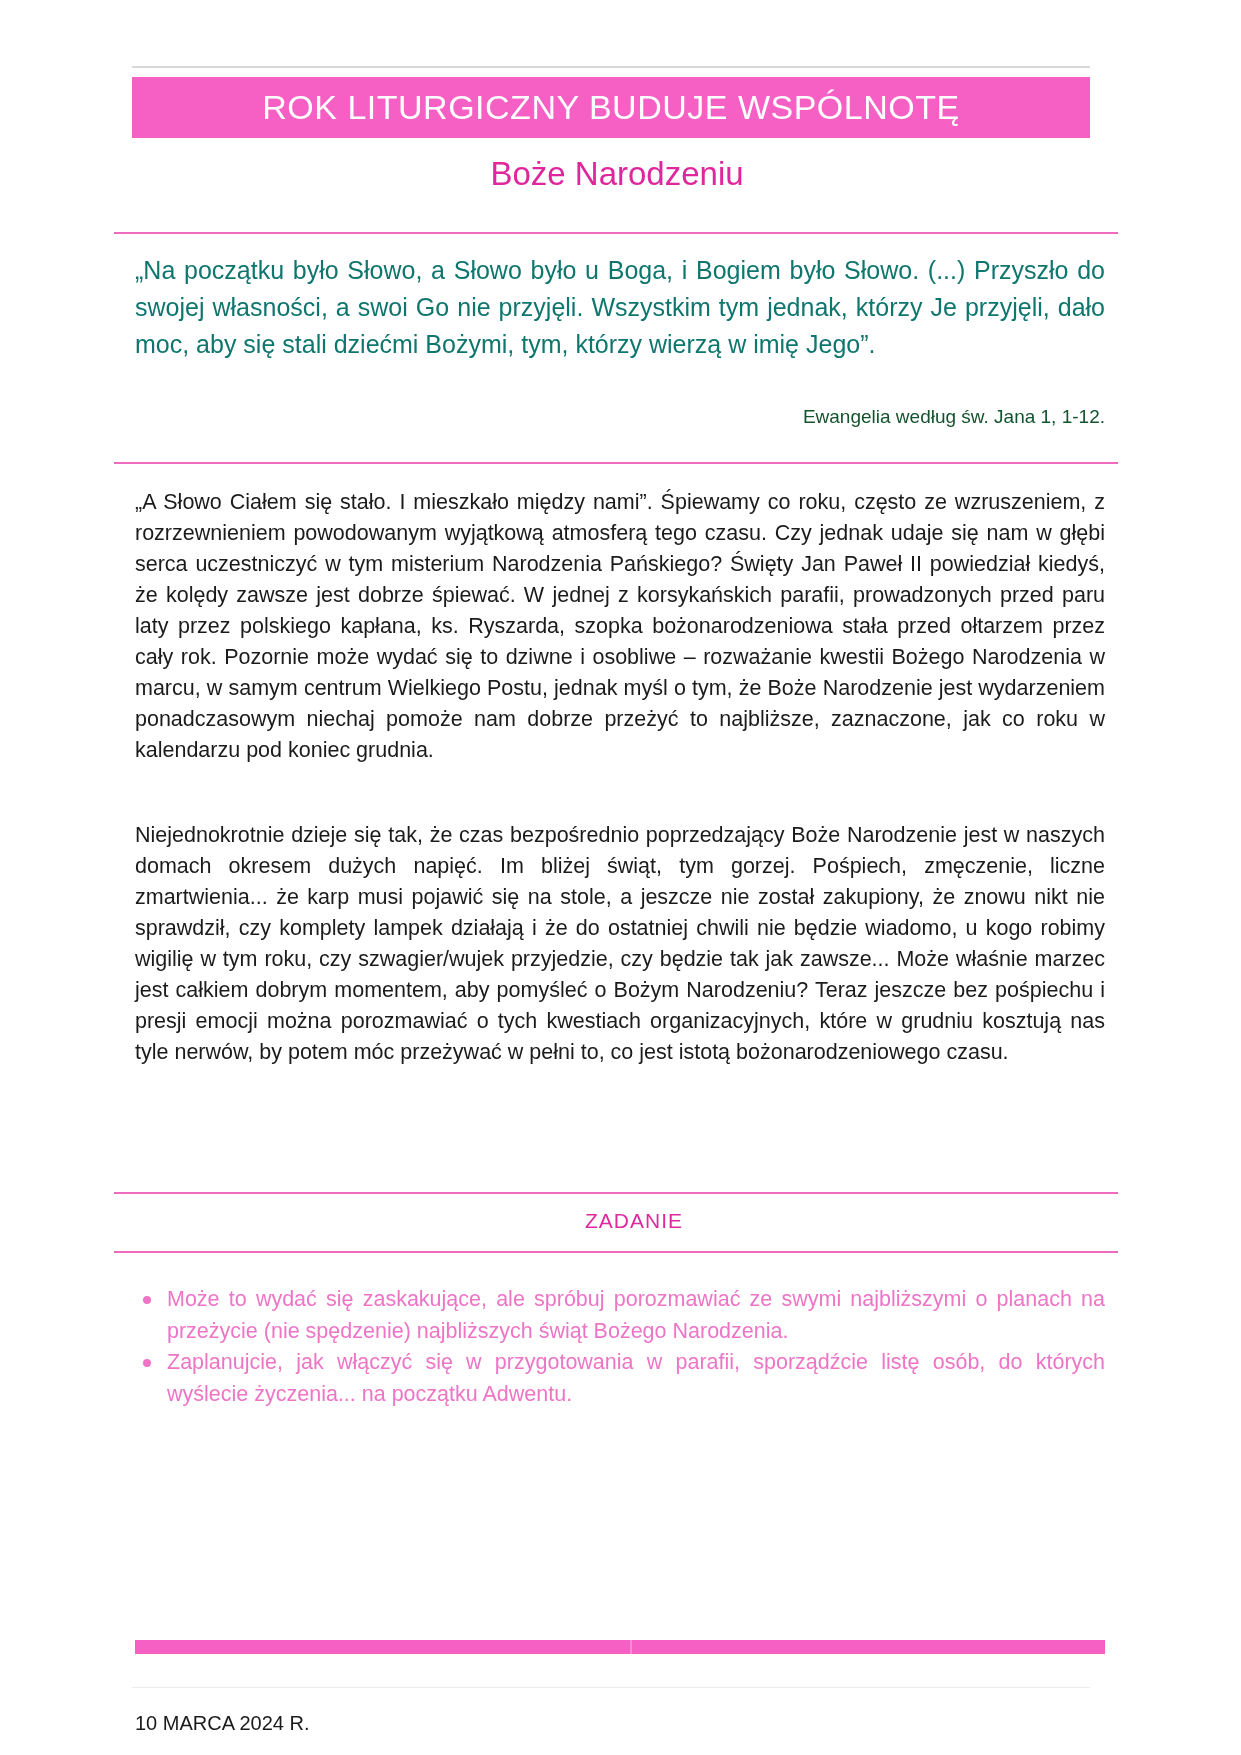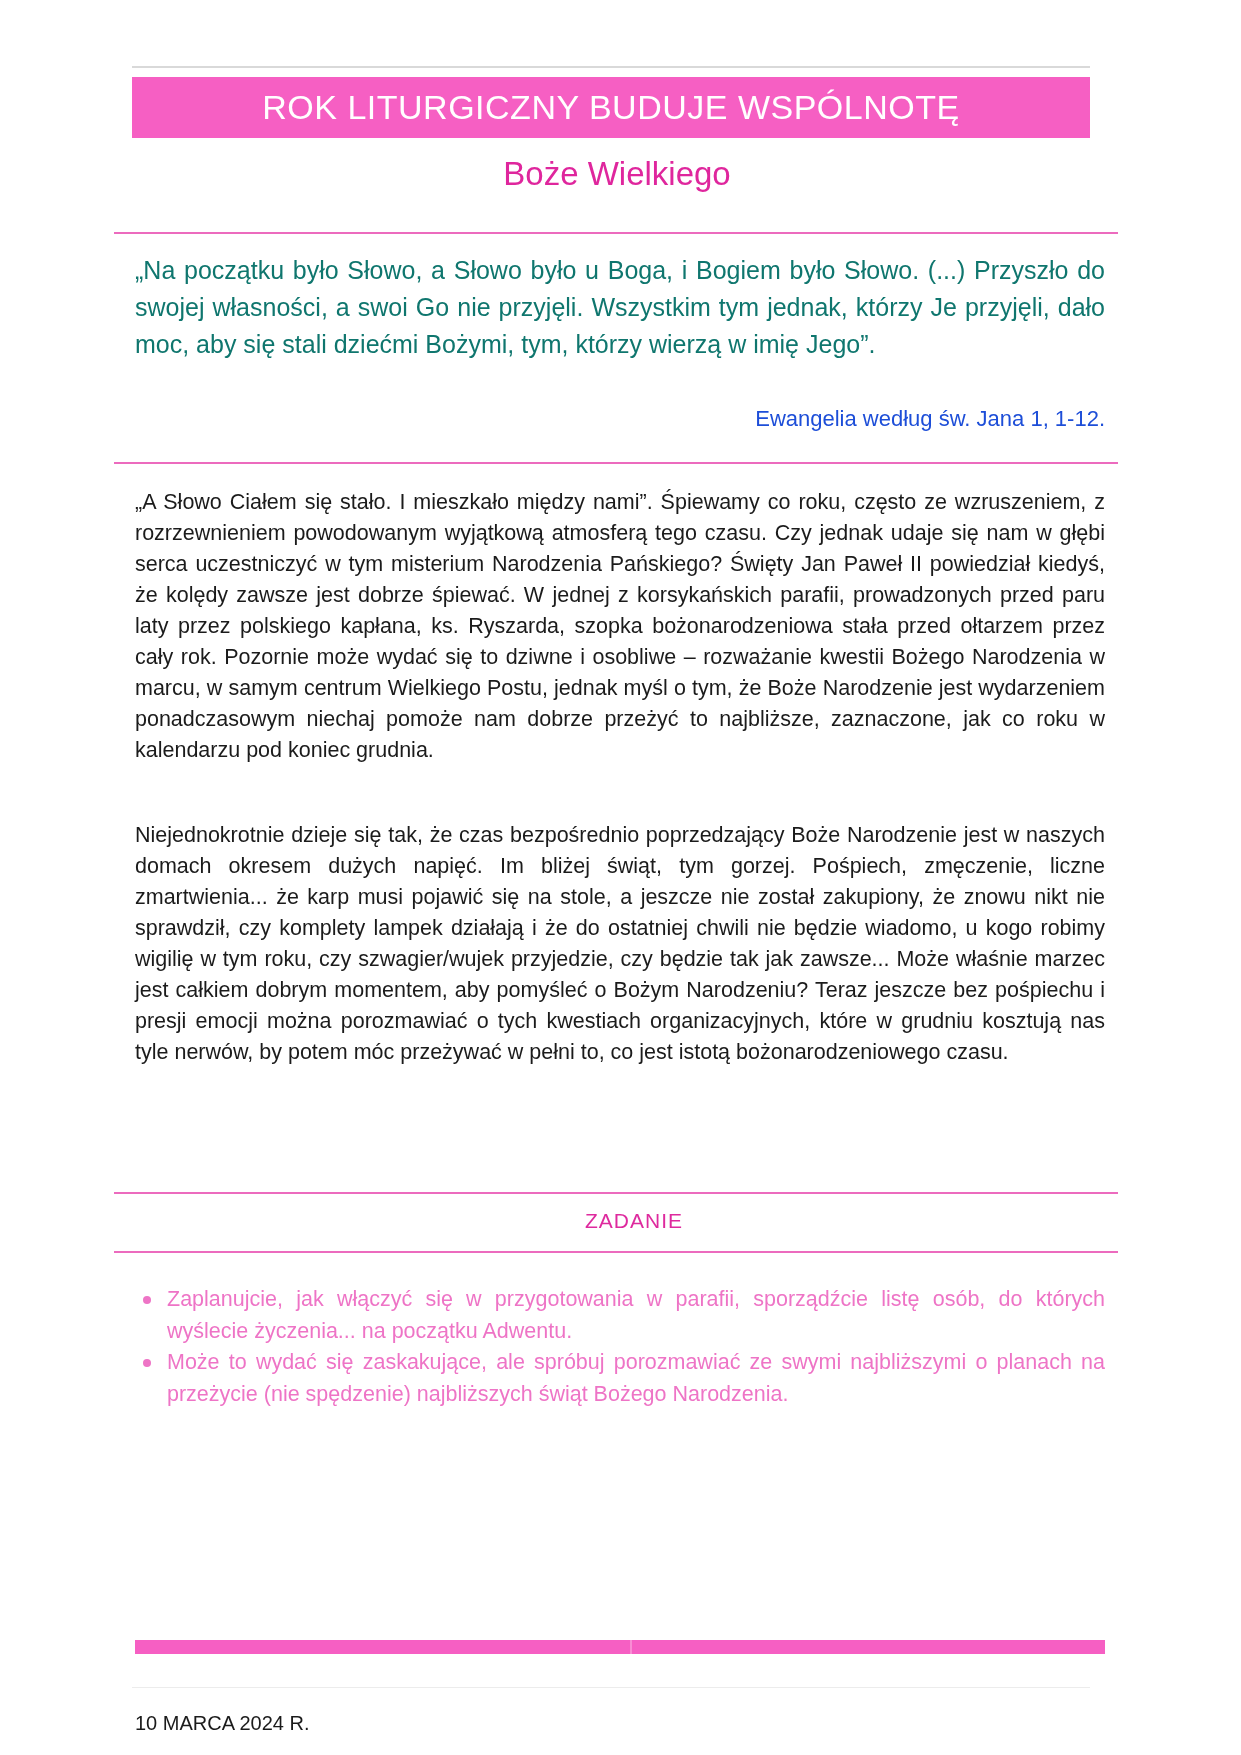"Boże Wielkiego" h1.doc-title { text: Wielkiego -> Narodzeniu }
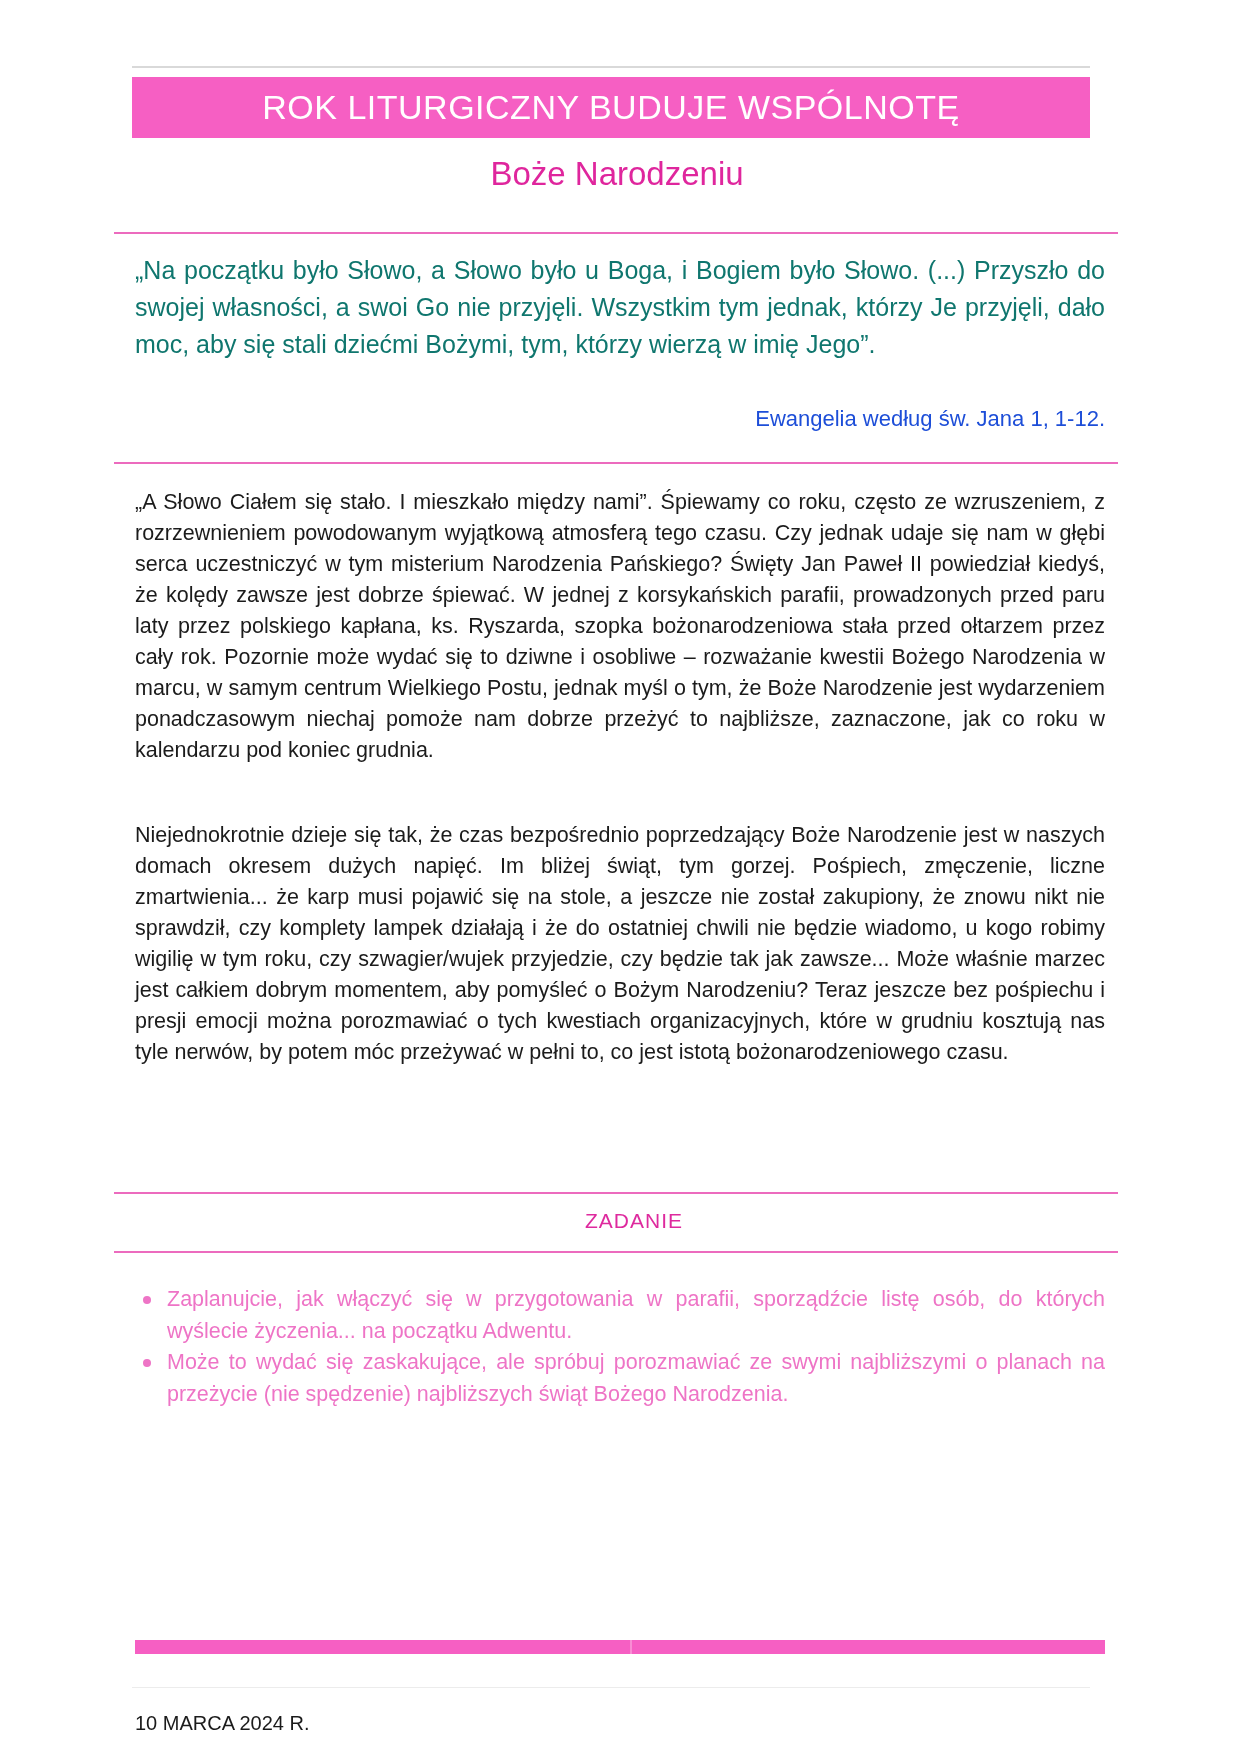"Ewangelia według św. Jana 1," .attribution { color: #1d4ed8 -> #14532d; font-size: 22px -> 19px }
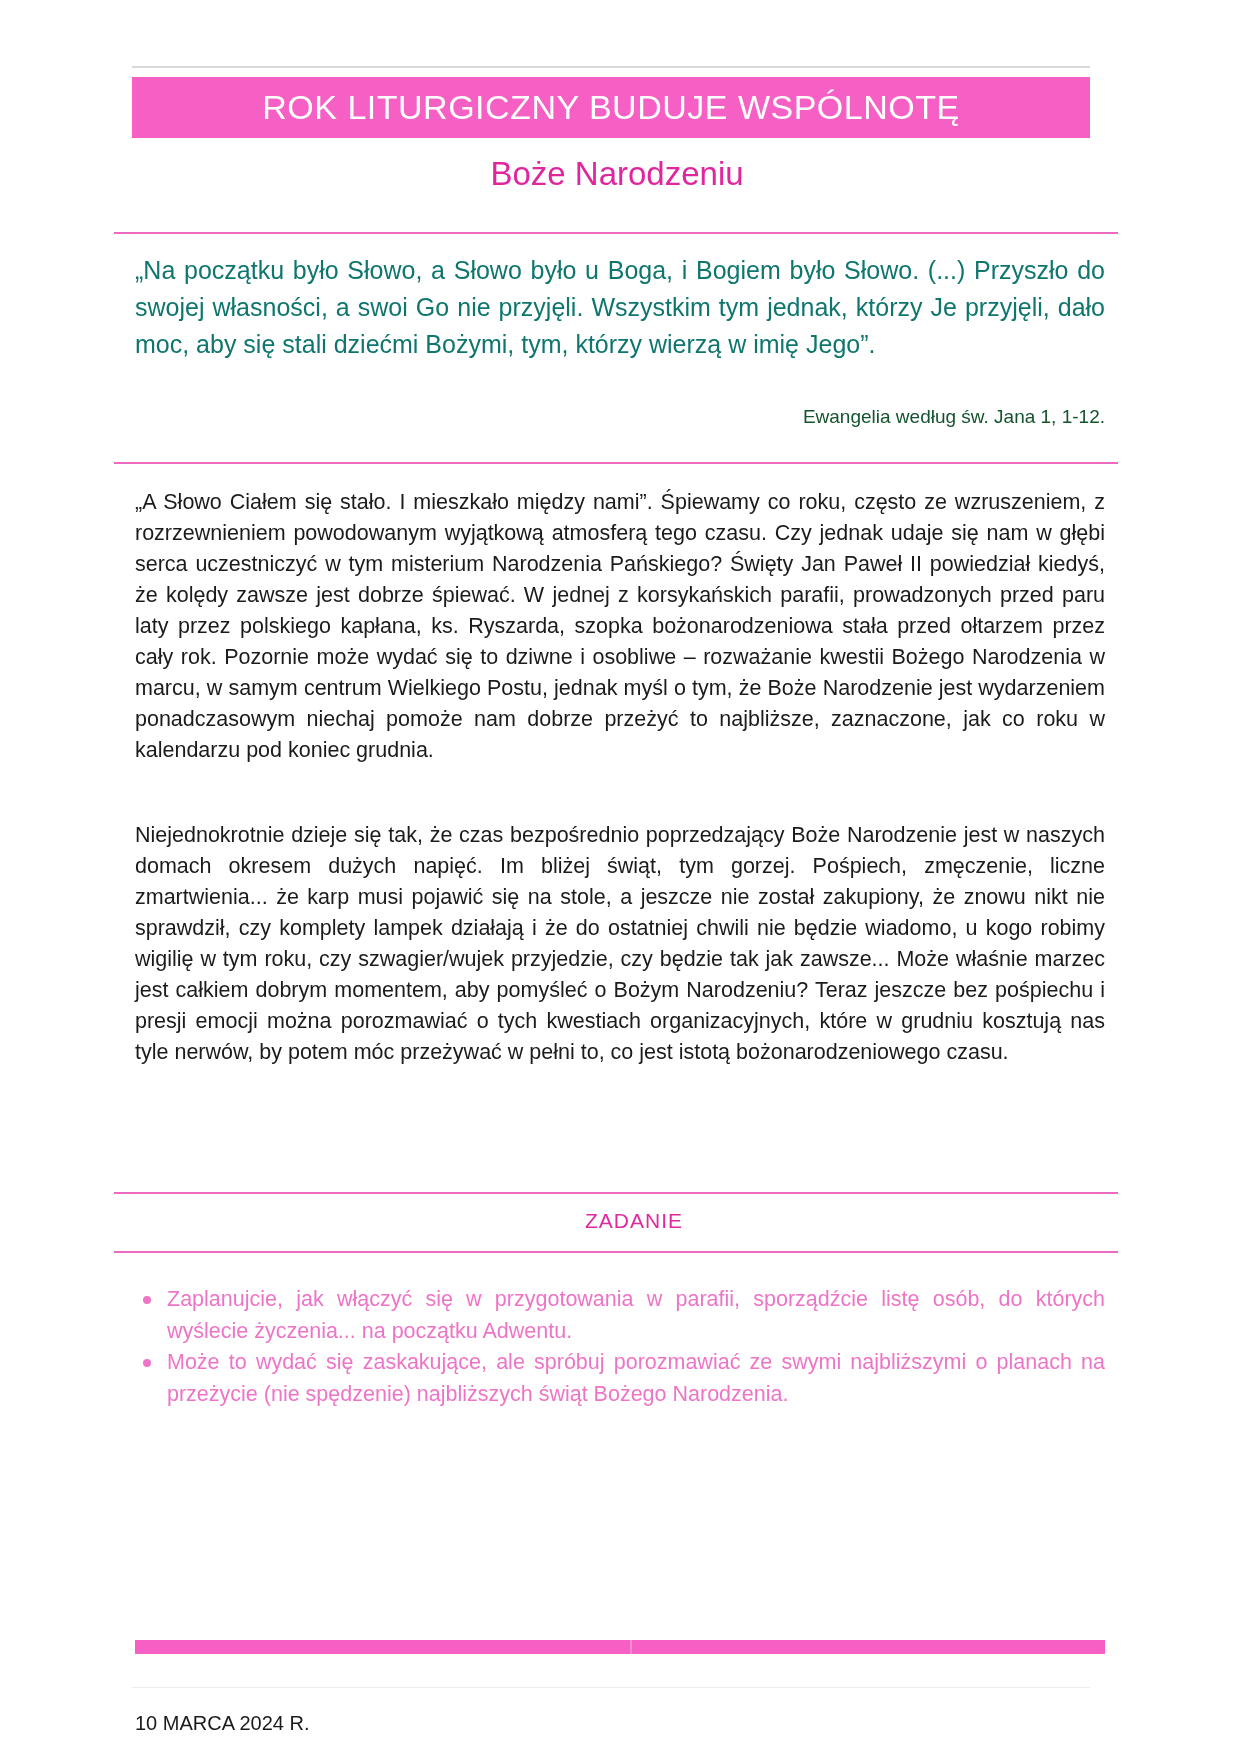"Zaplanujcie, jak włączyć się w" div.task-item { order: before "Może to wydać się zaskakujące," -> after "Może to wydać się zaskakujące," }
